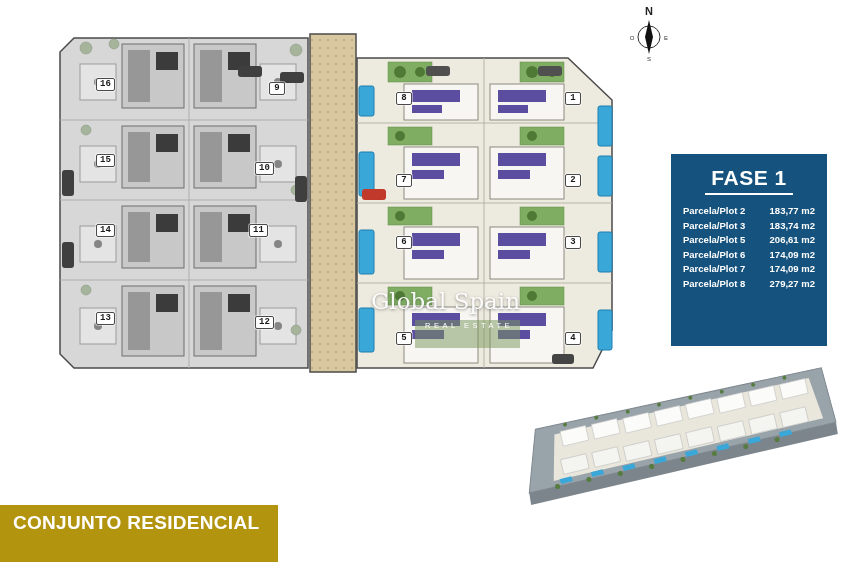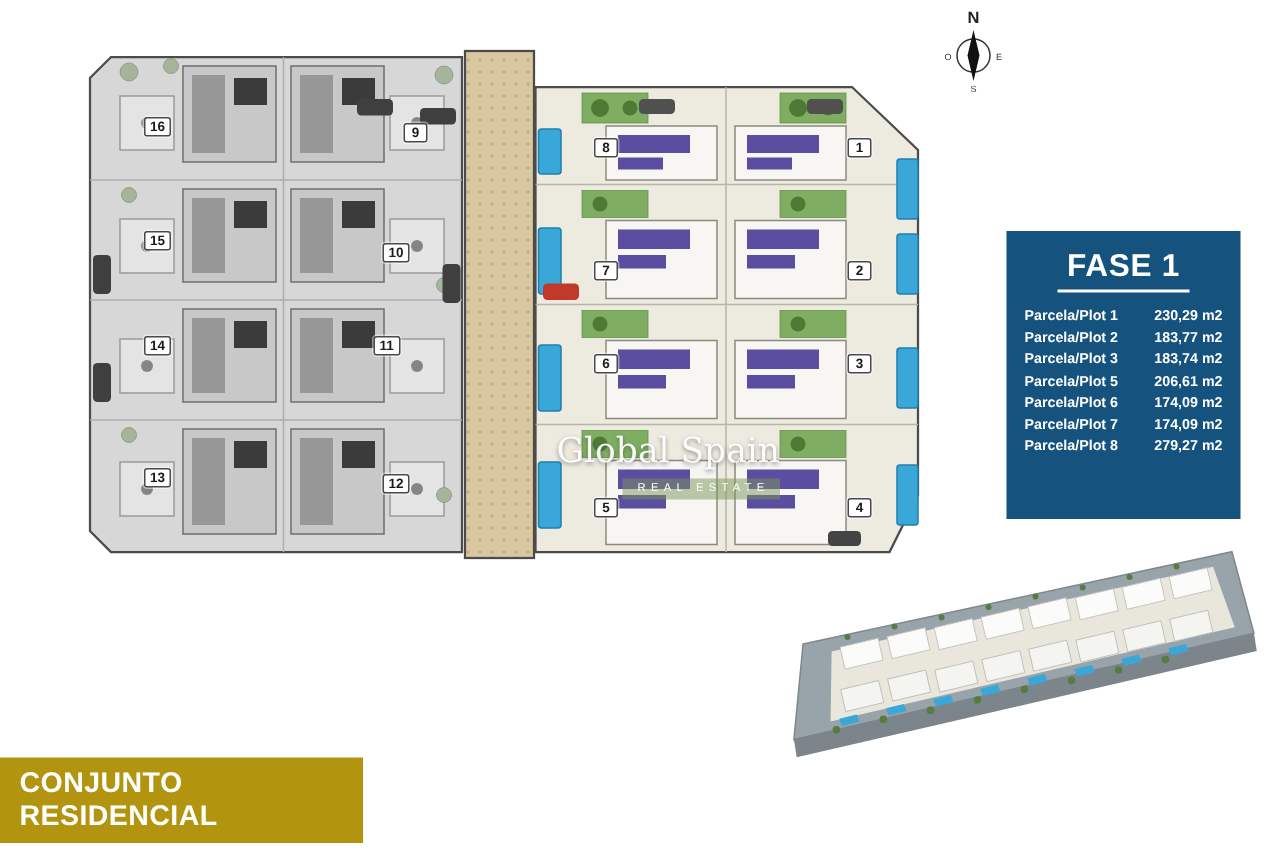"16" .plan { font-family: none -> Liberation Mono, monospace }
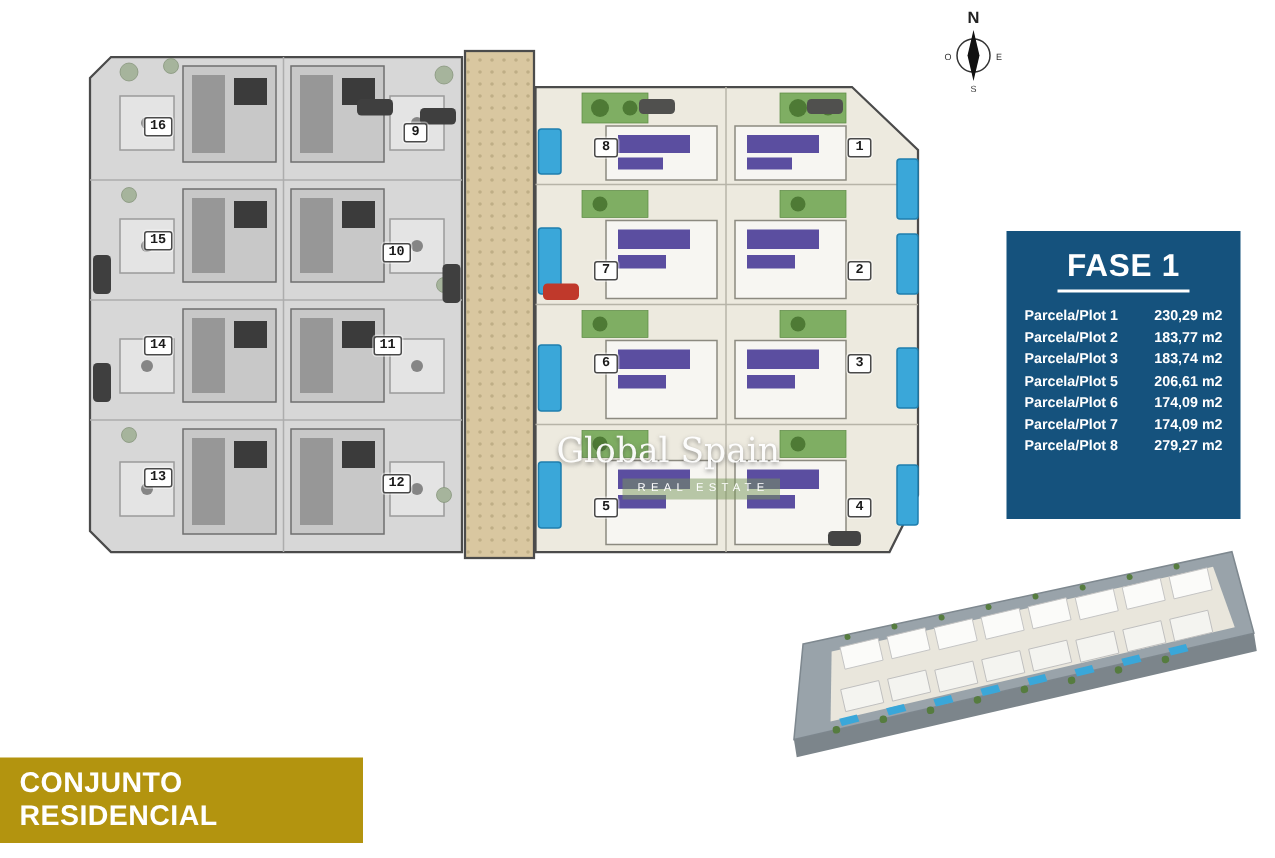"Parcela/Plot 1" div.fase-row { html: <div> <span>Parcela/Plot 1</span> <span>230,29 m2</span> </div> -> none }
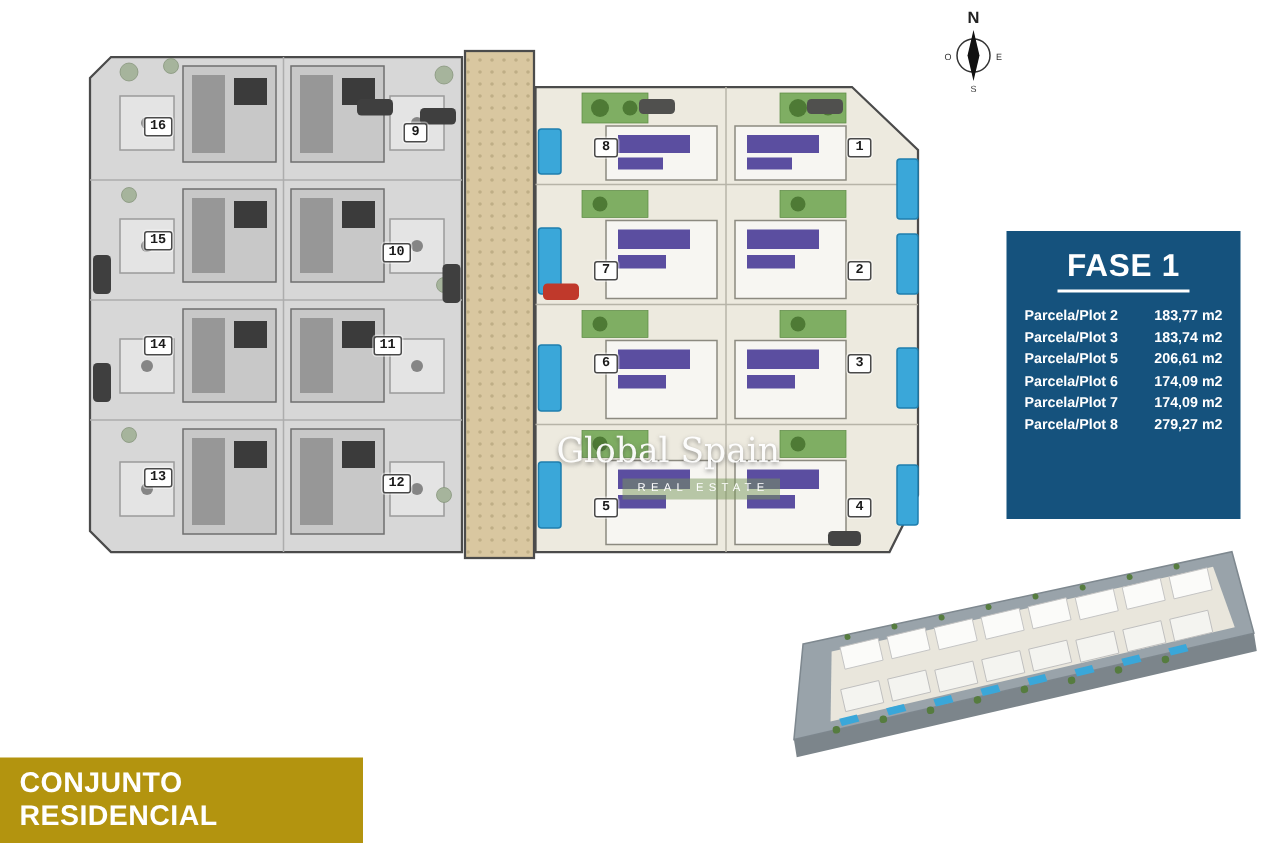"REAL ESTATE" .wm2 { padding: 1px 7px 4px 10px -> 1px 7px 18px 10px }
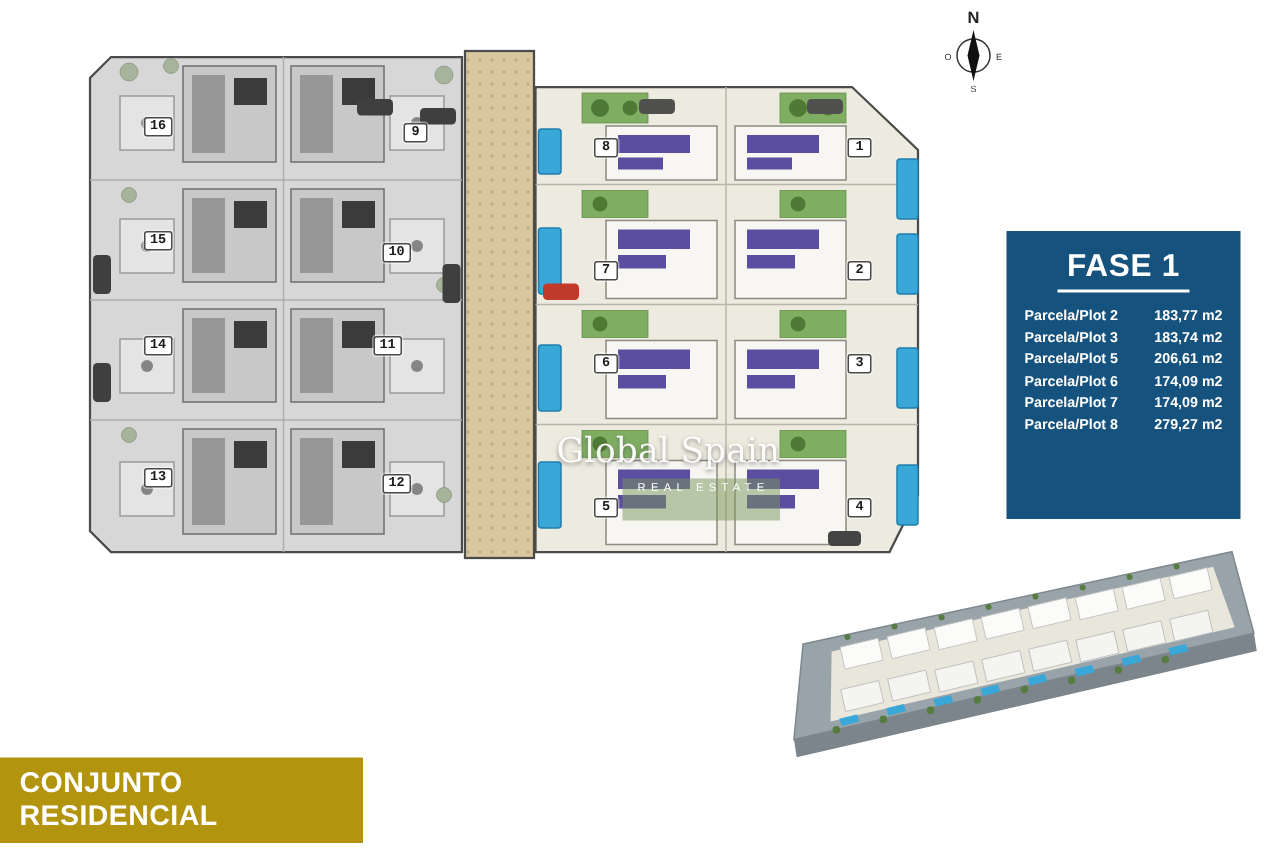"CONJUNTO RESIDENCIAL" .banner { width: 242px -> 278px }
